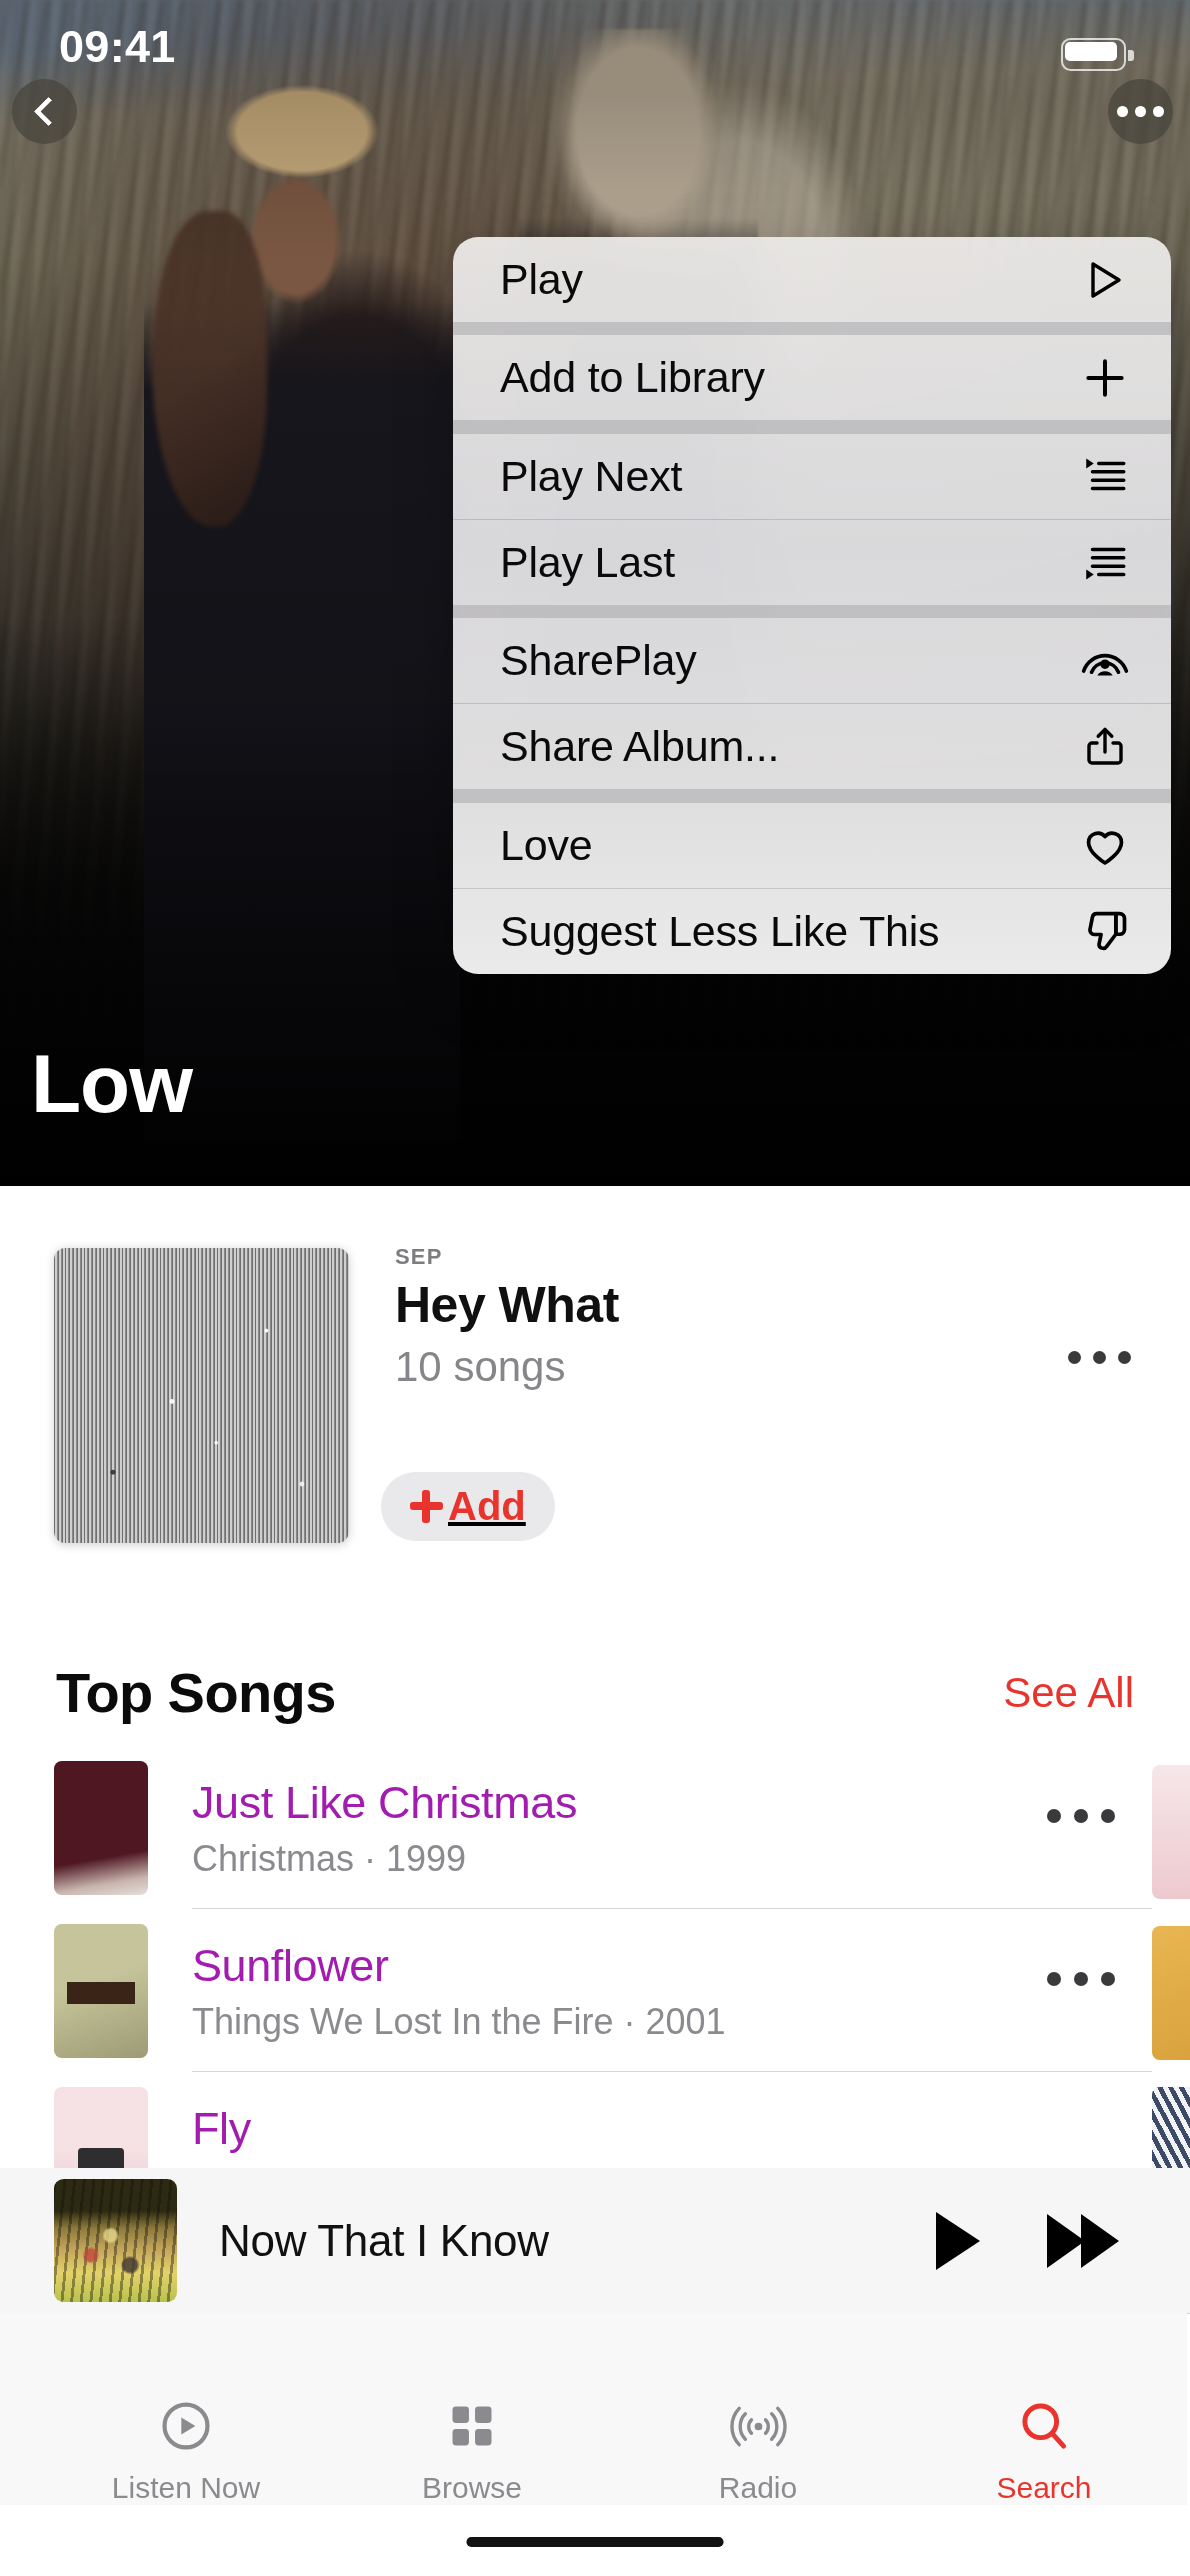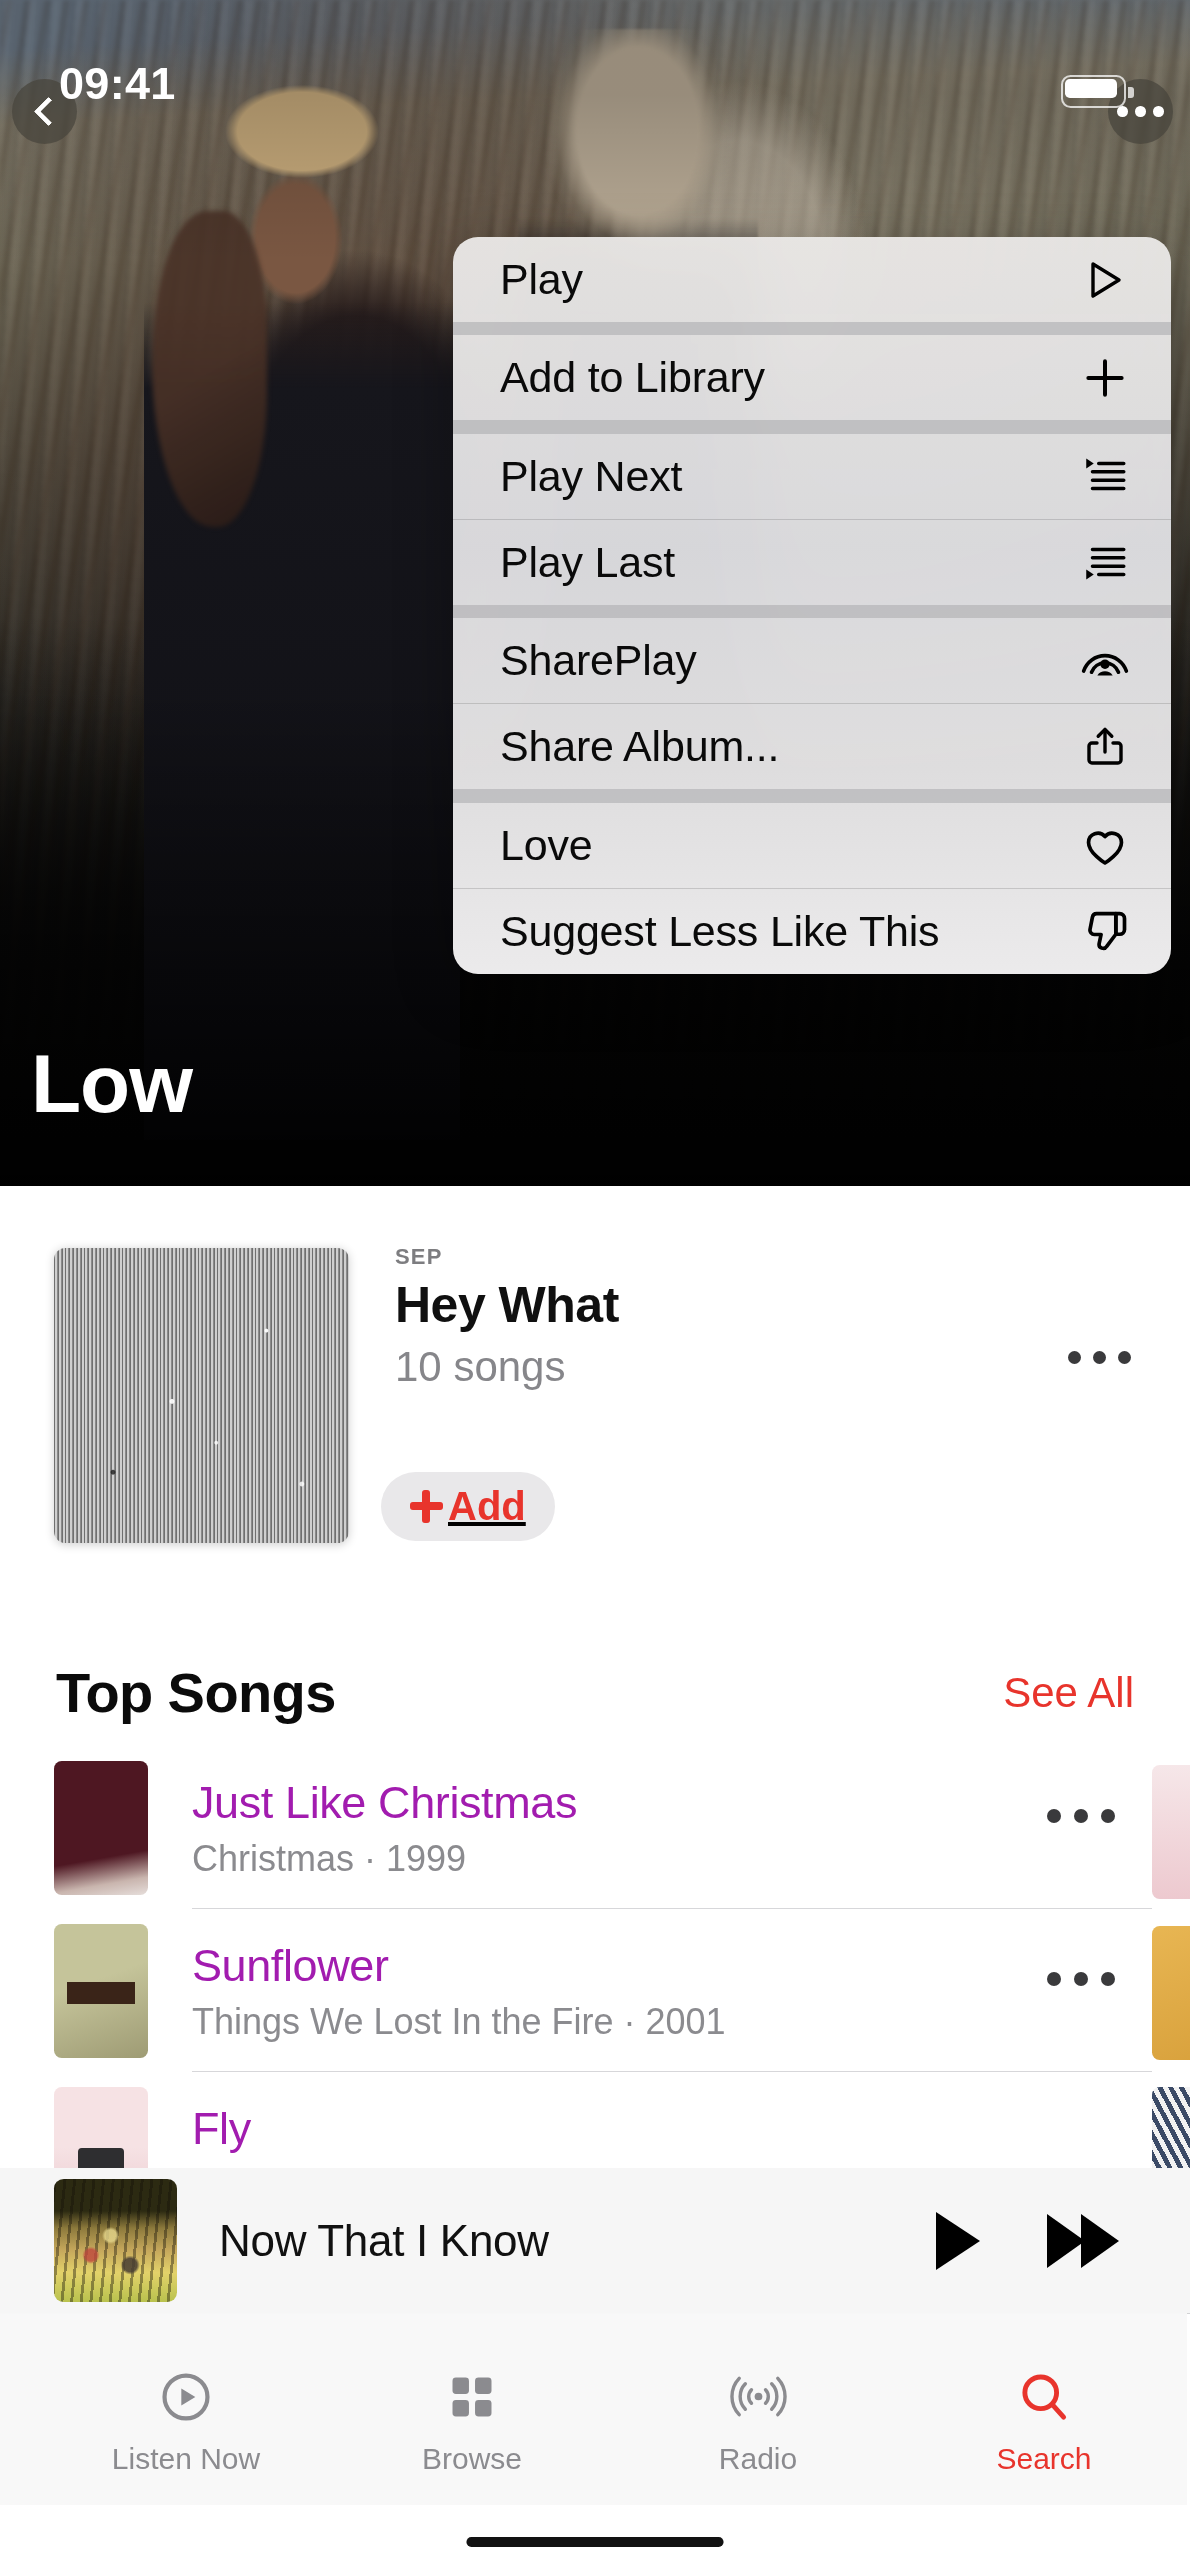"09:41" .statusbar { margin-top: 37px -> none }
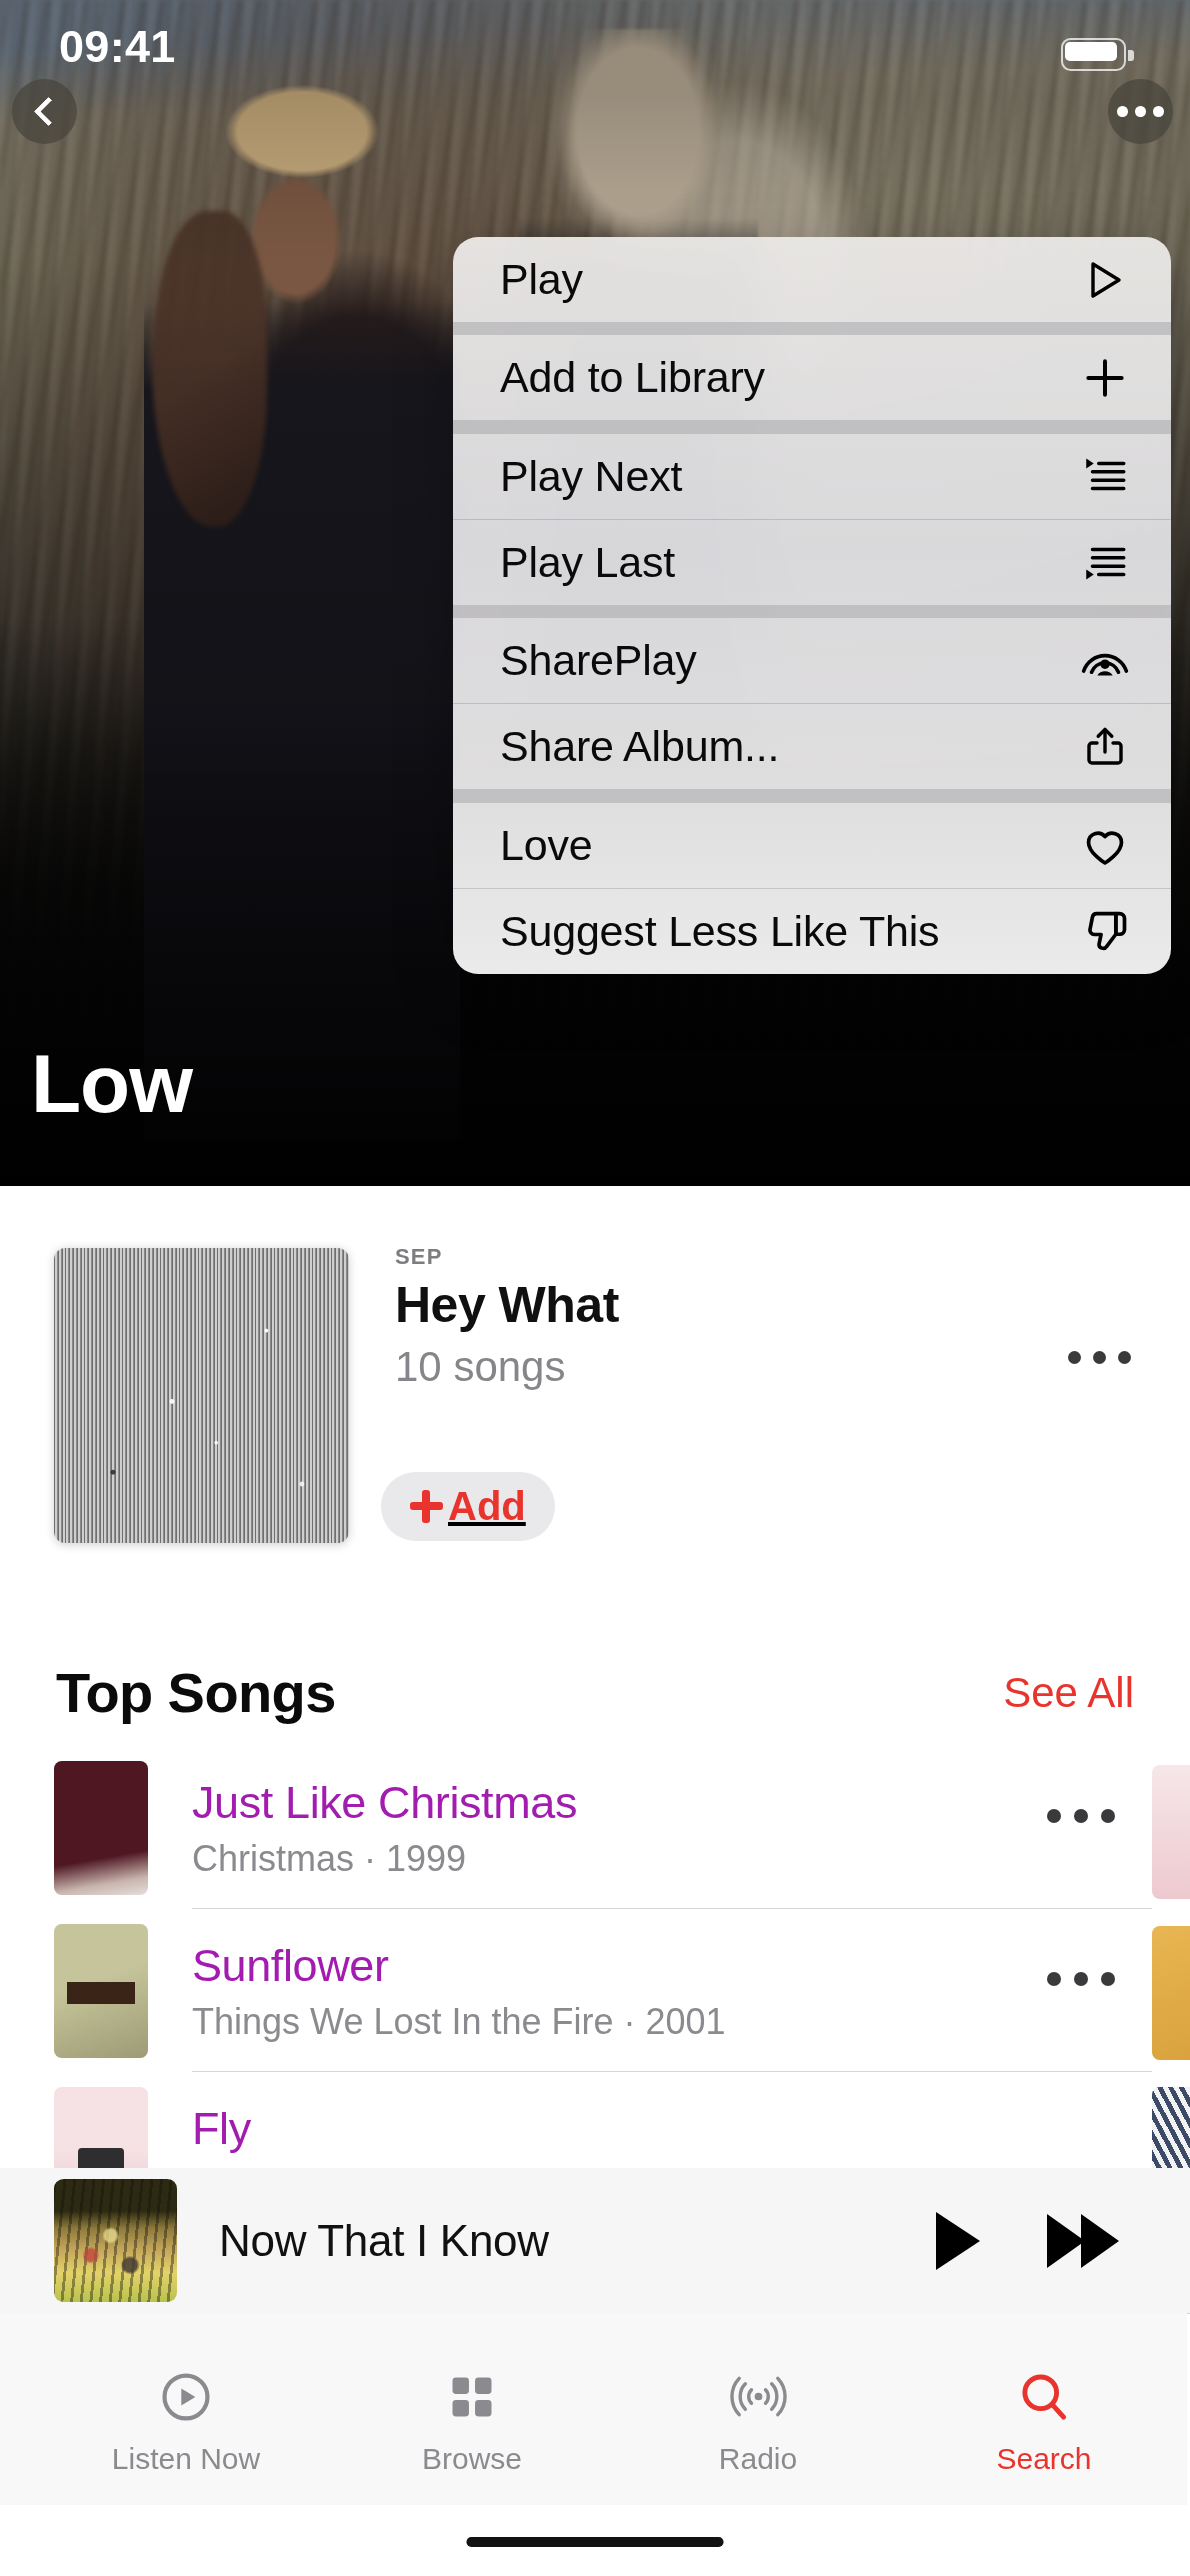"Listen Now" .tabbar { align-items: center -> flex-end }
